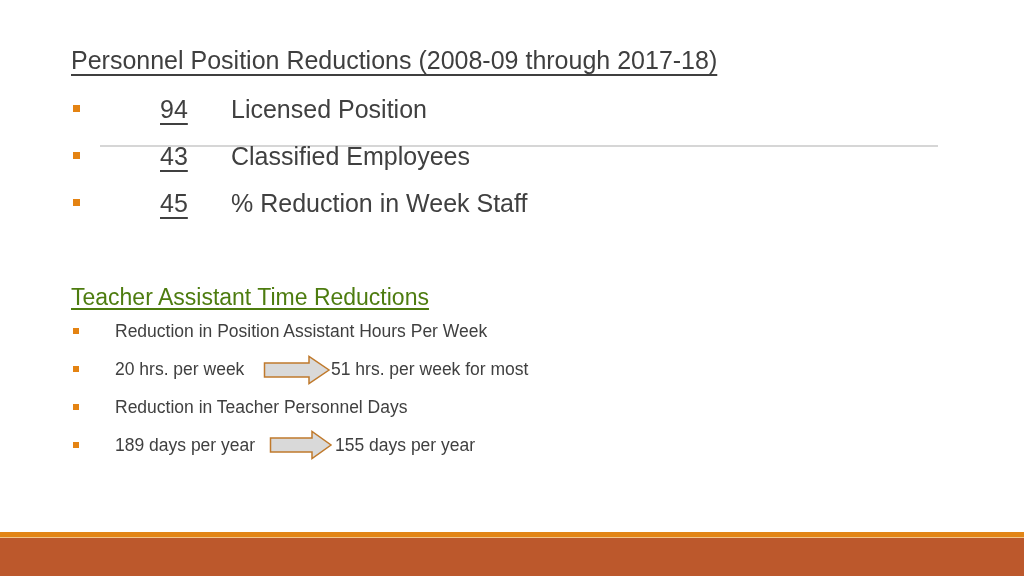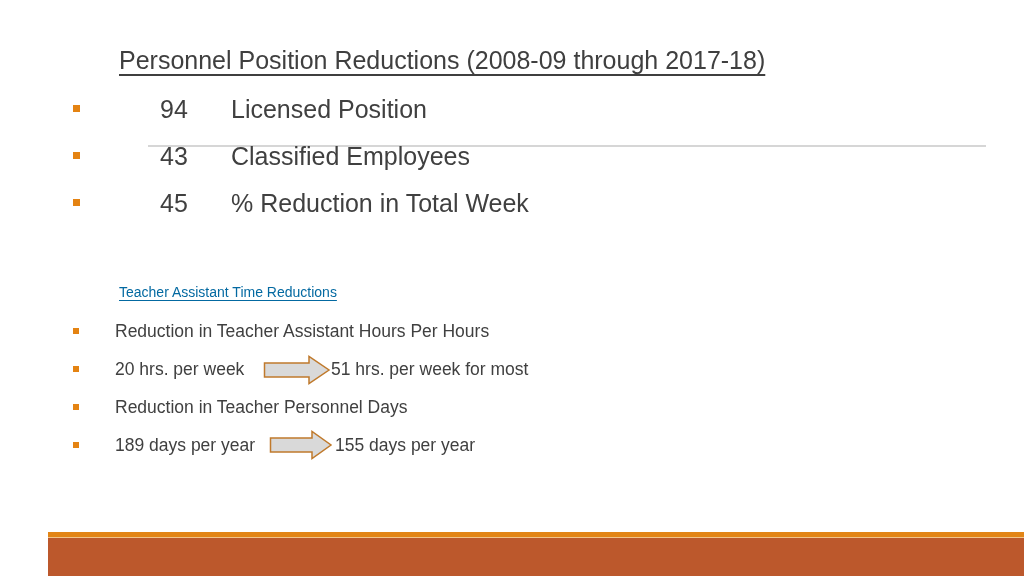"Personnel Position Reductions (2008-09" .abs { margin-left: 48px -> none }
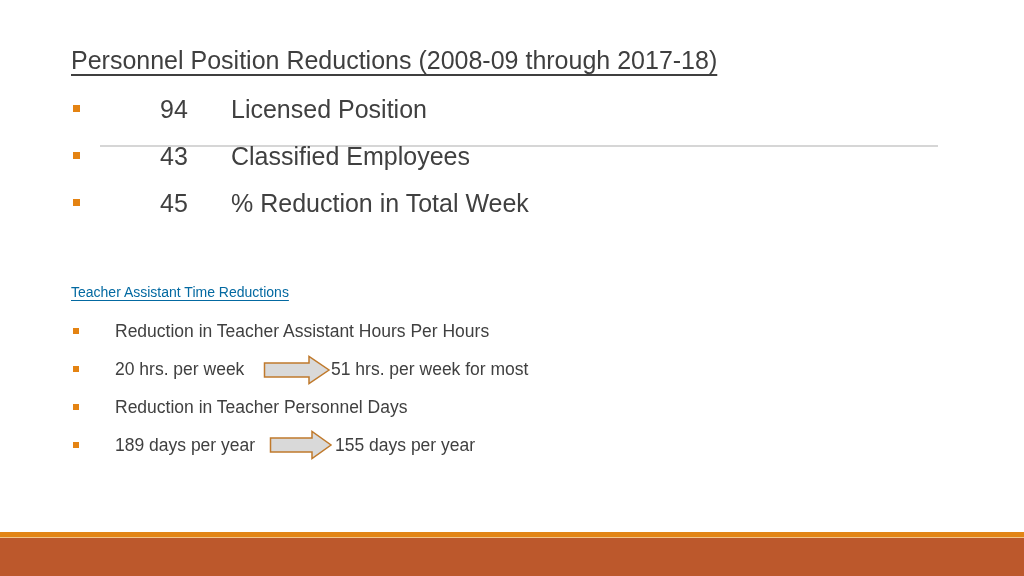"94" .big-num { text-decoration: none -> underline }
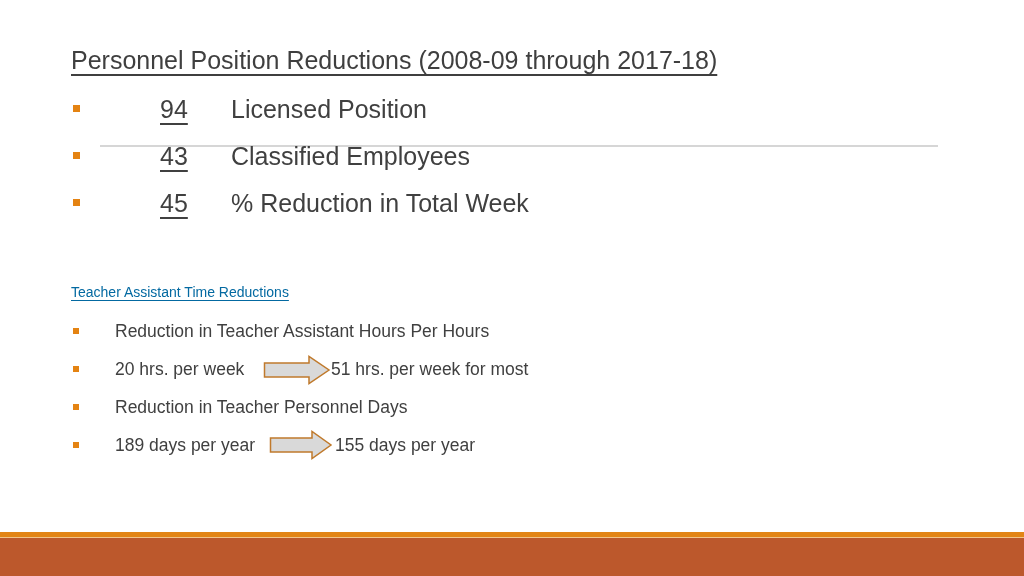"% Reduction in Total Week" span.big-label { text: Total Week -> Week Staff }
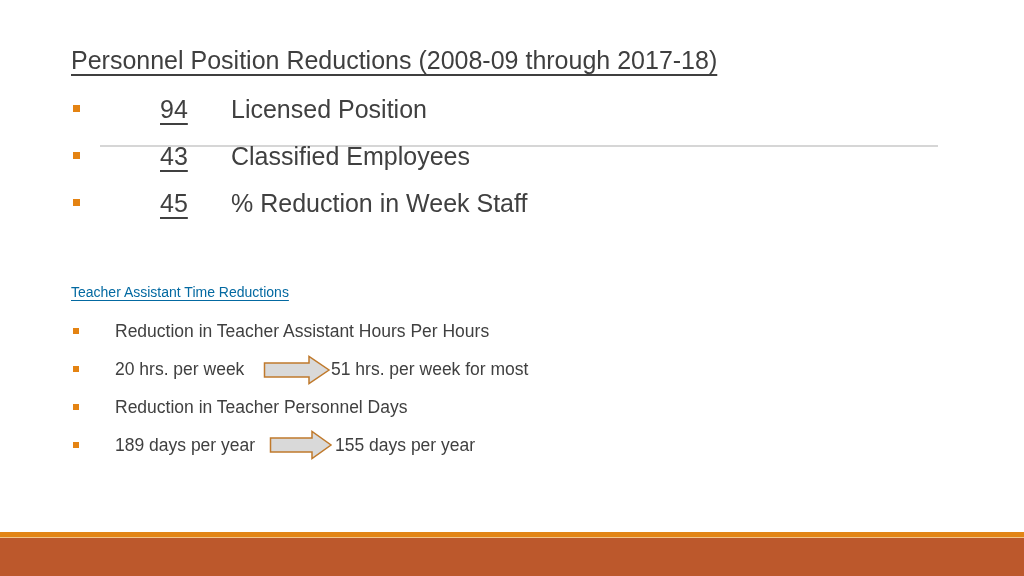"Teacher Assistant Time Reductions" .section-title { color: #0369a1 -> #4d7c0f; font-size: 14px -> 23px }
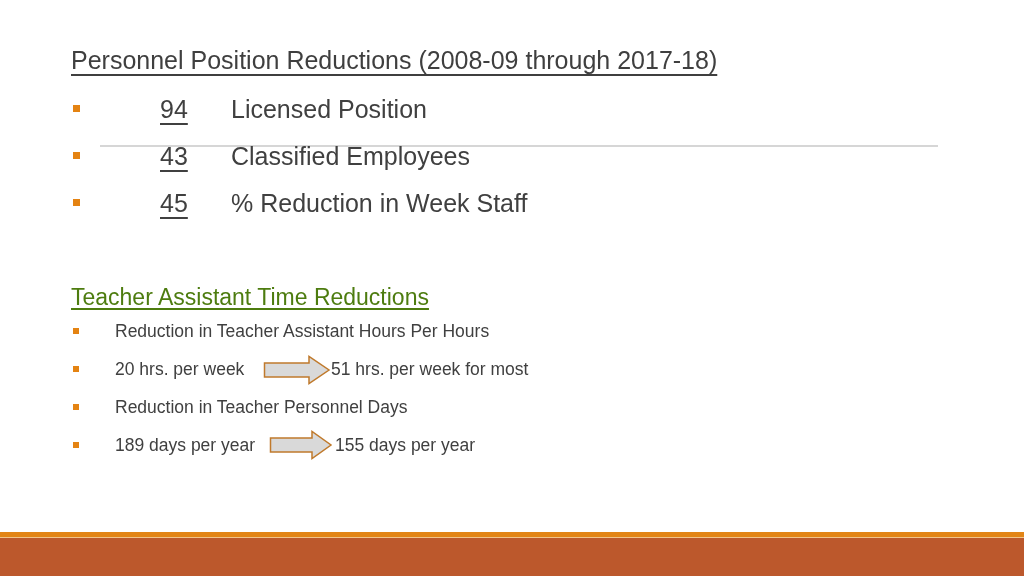"Reduction in Teacher Assistant Hours" span.txt { text: Teacher Assistant Hours Per Hours -> Position Assistant Hours Per Week }
